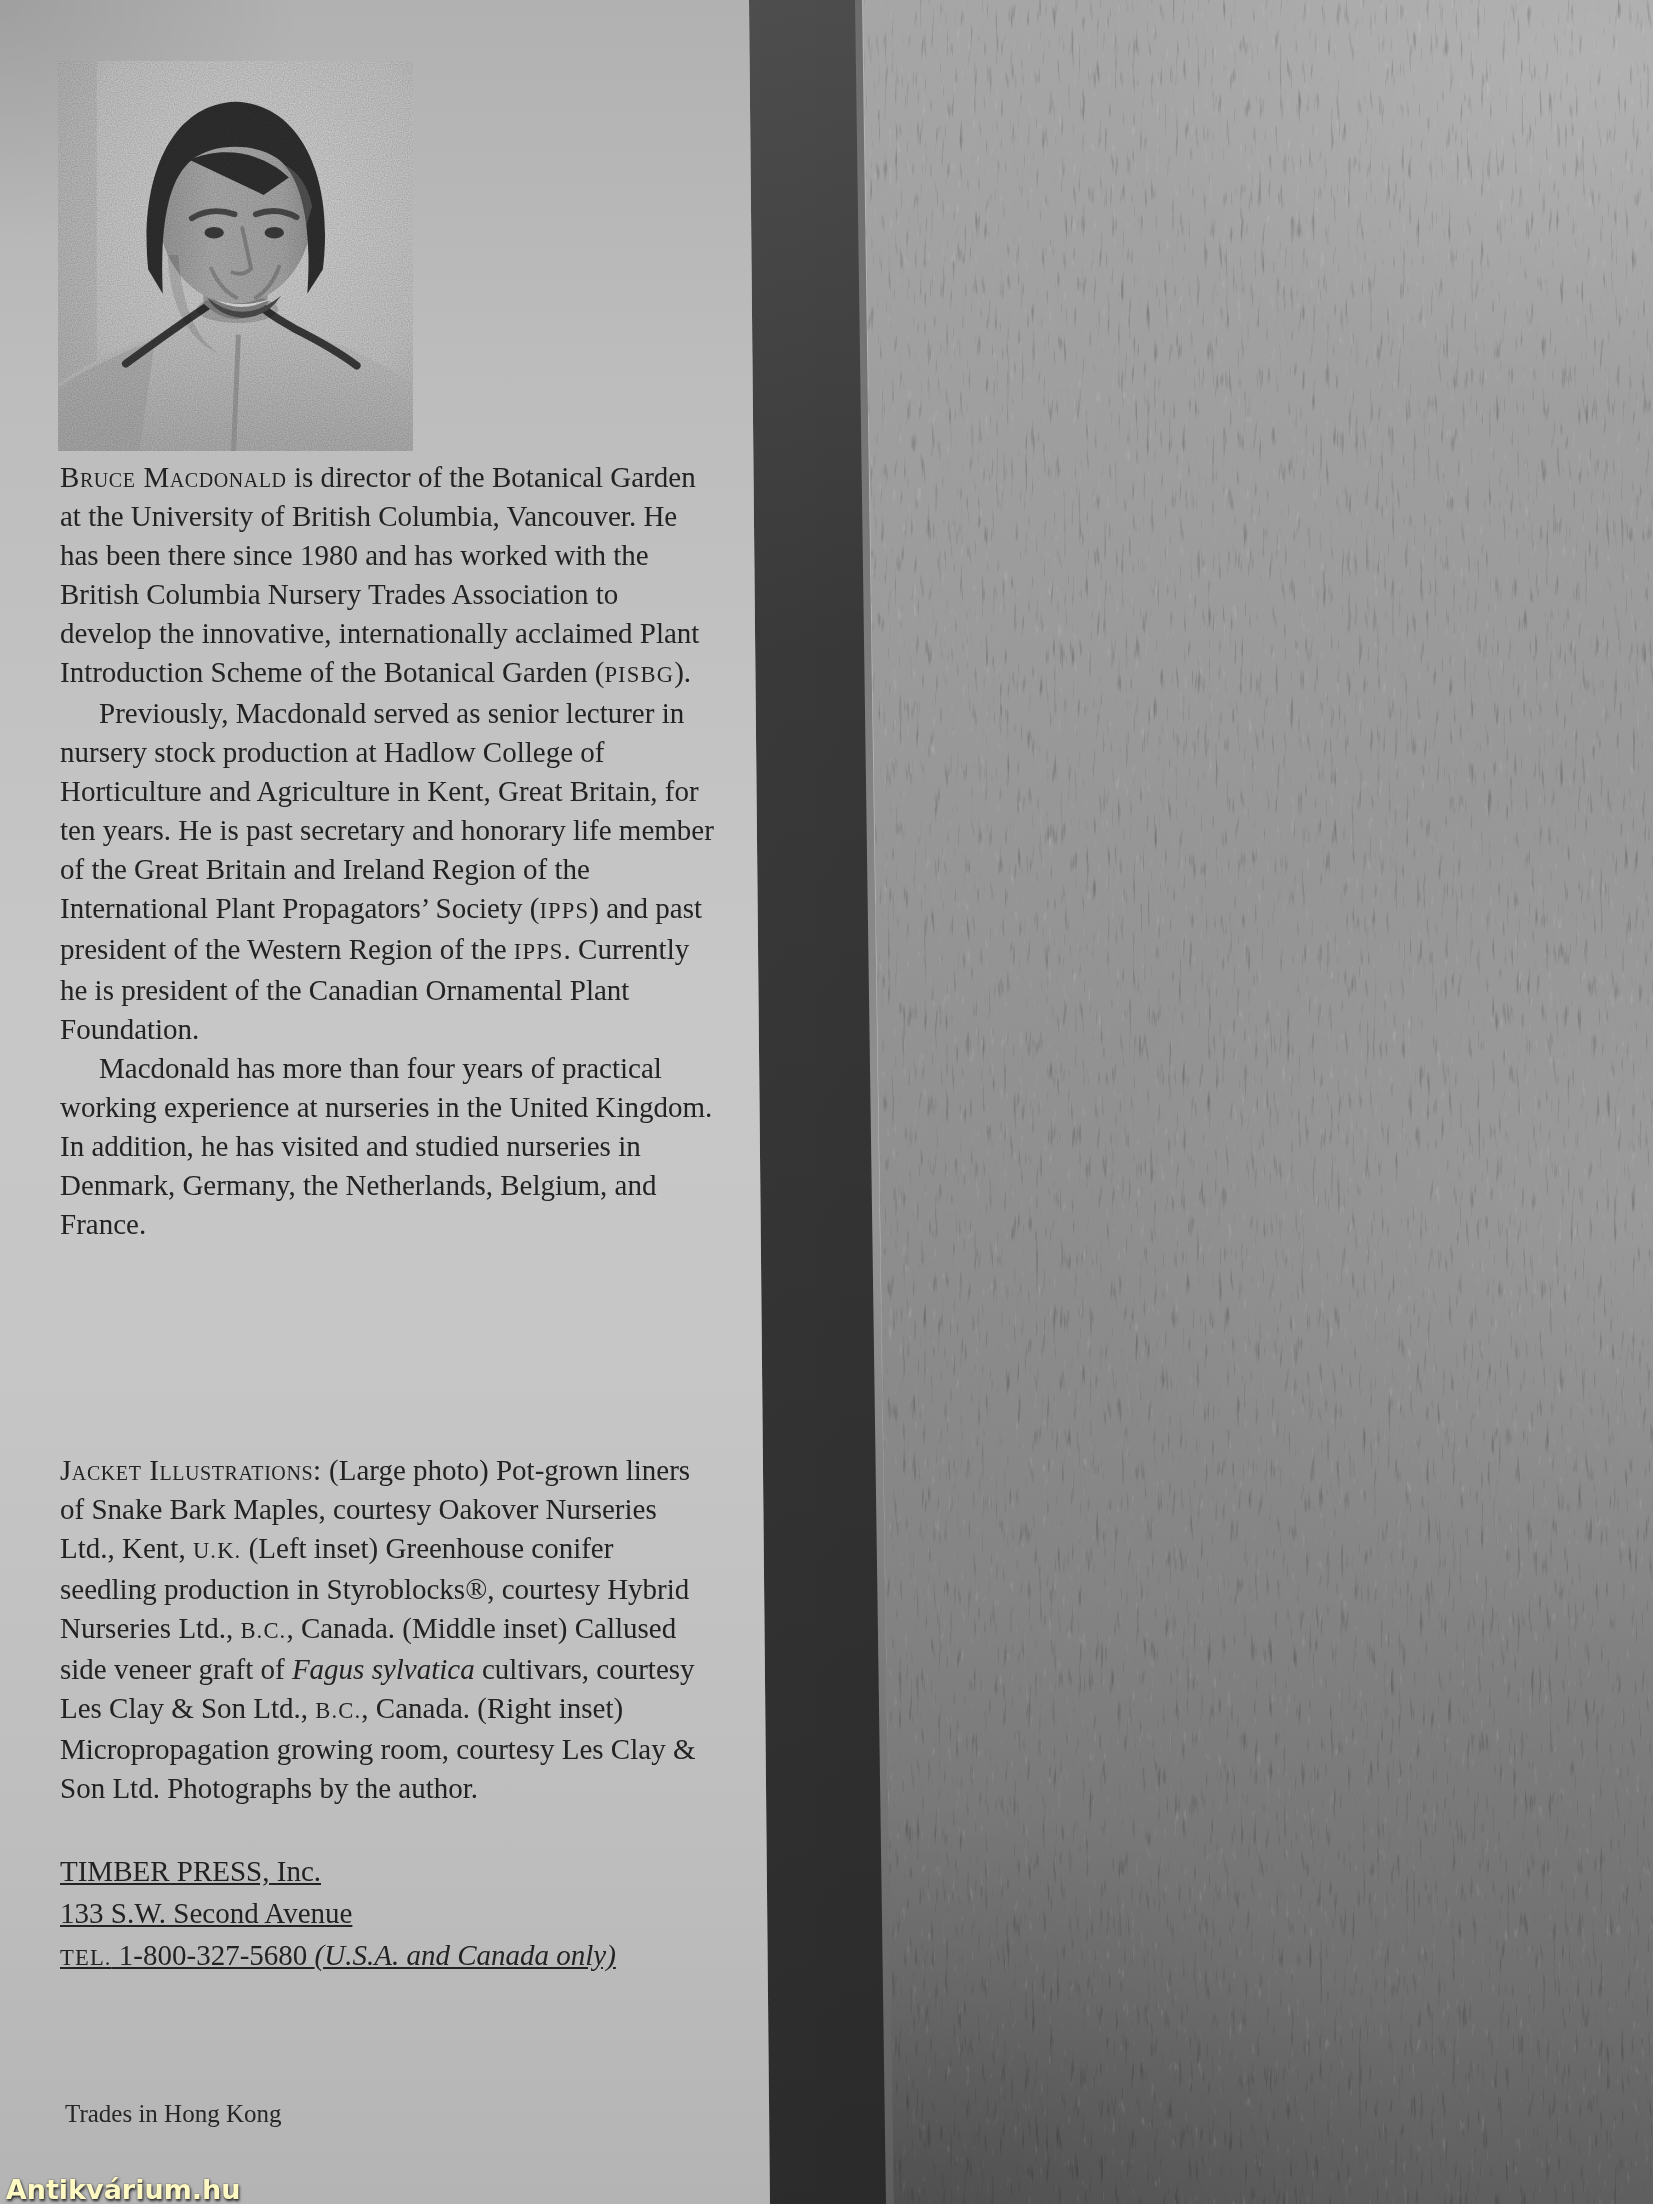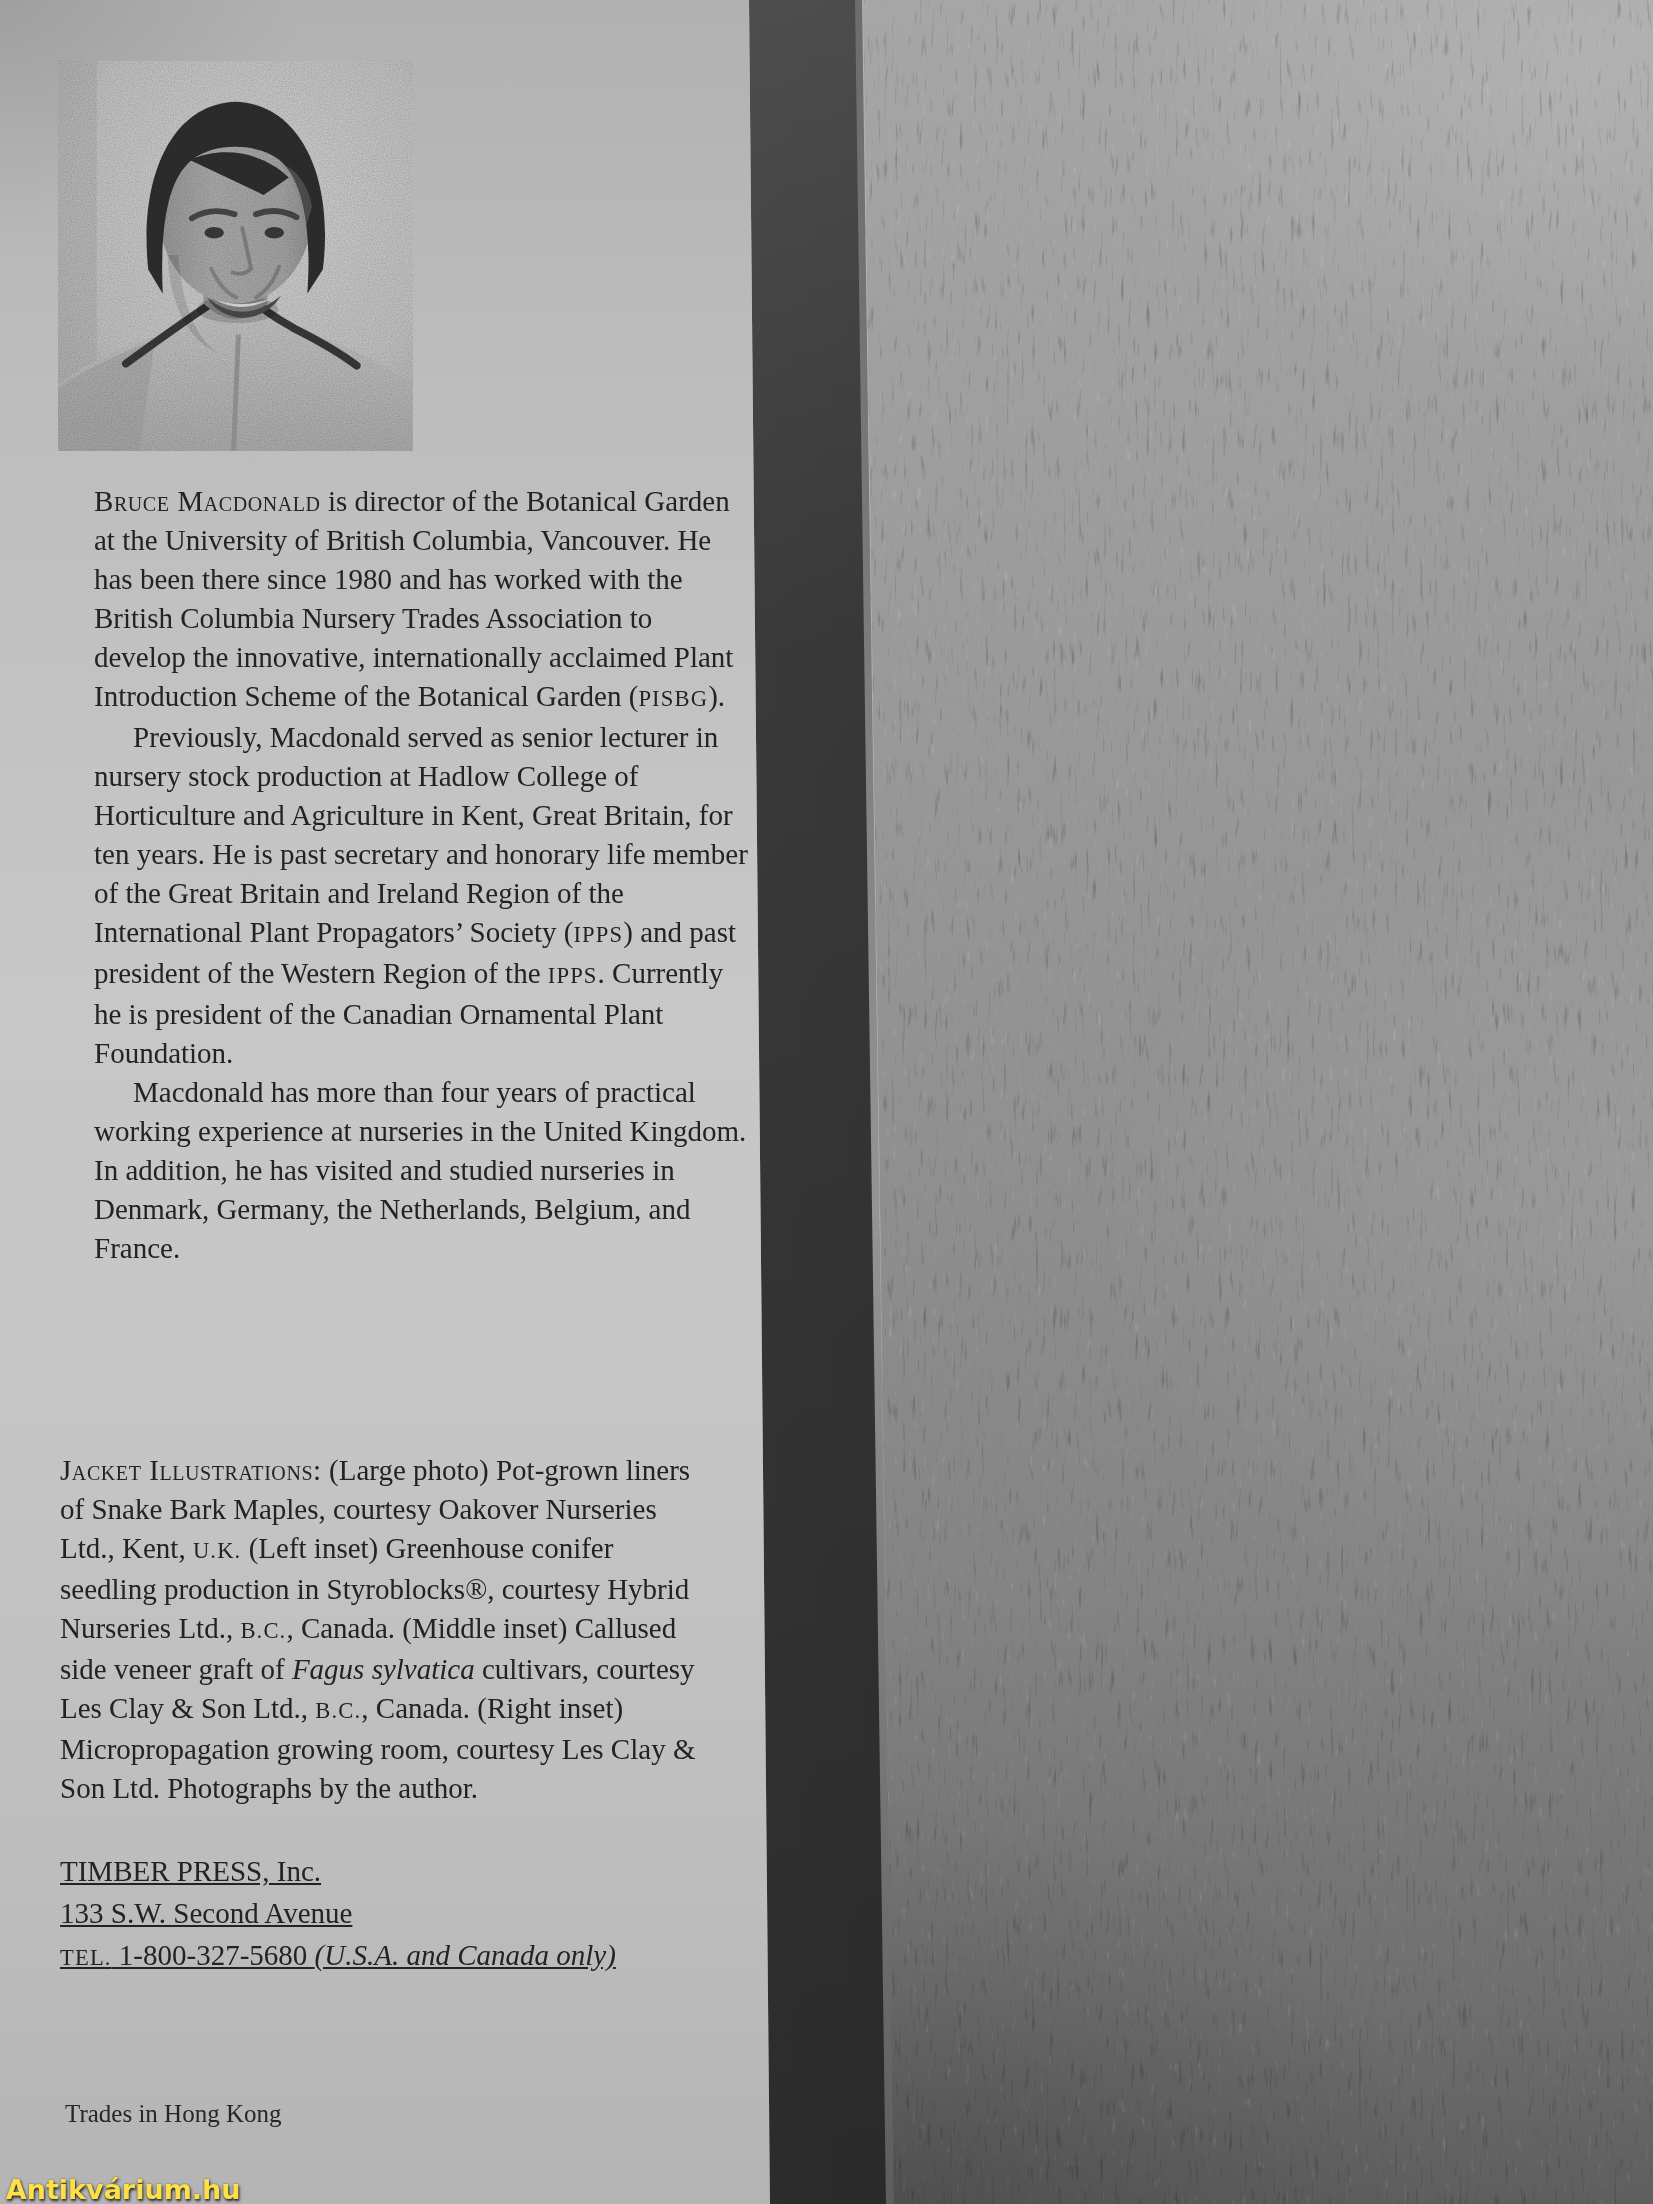"Bruce Macdonald is director of" .bio { margin-left: 34px -> none; top: 482px -> 458px }
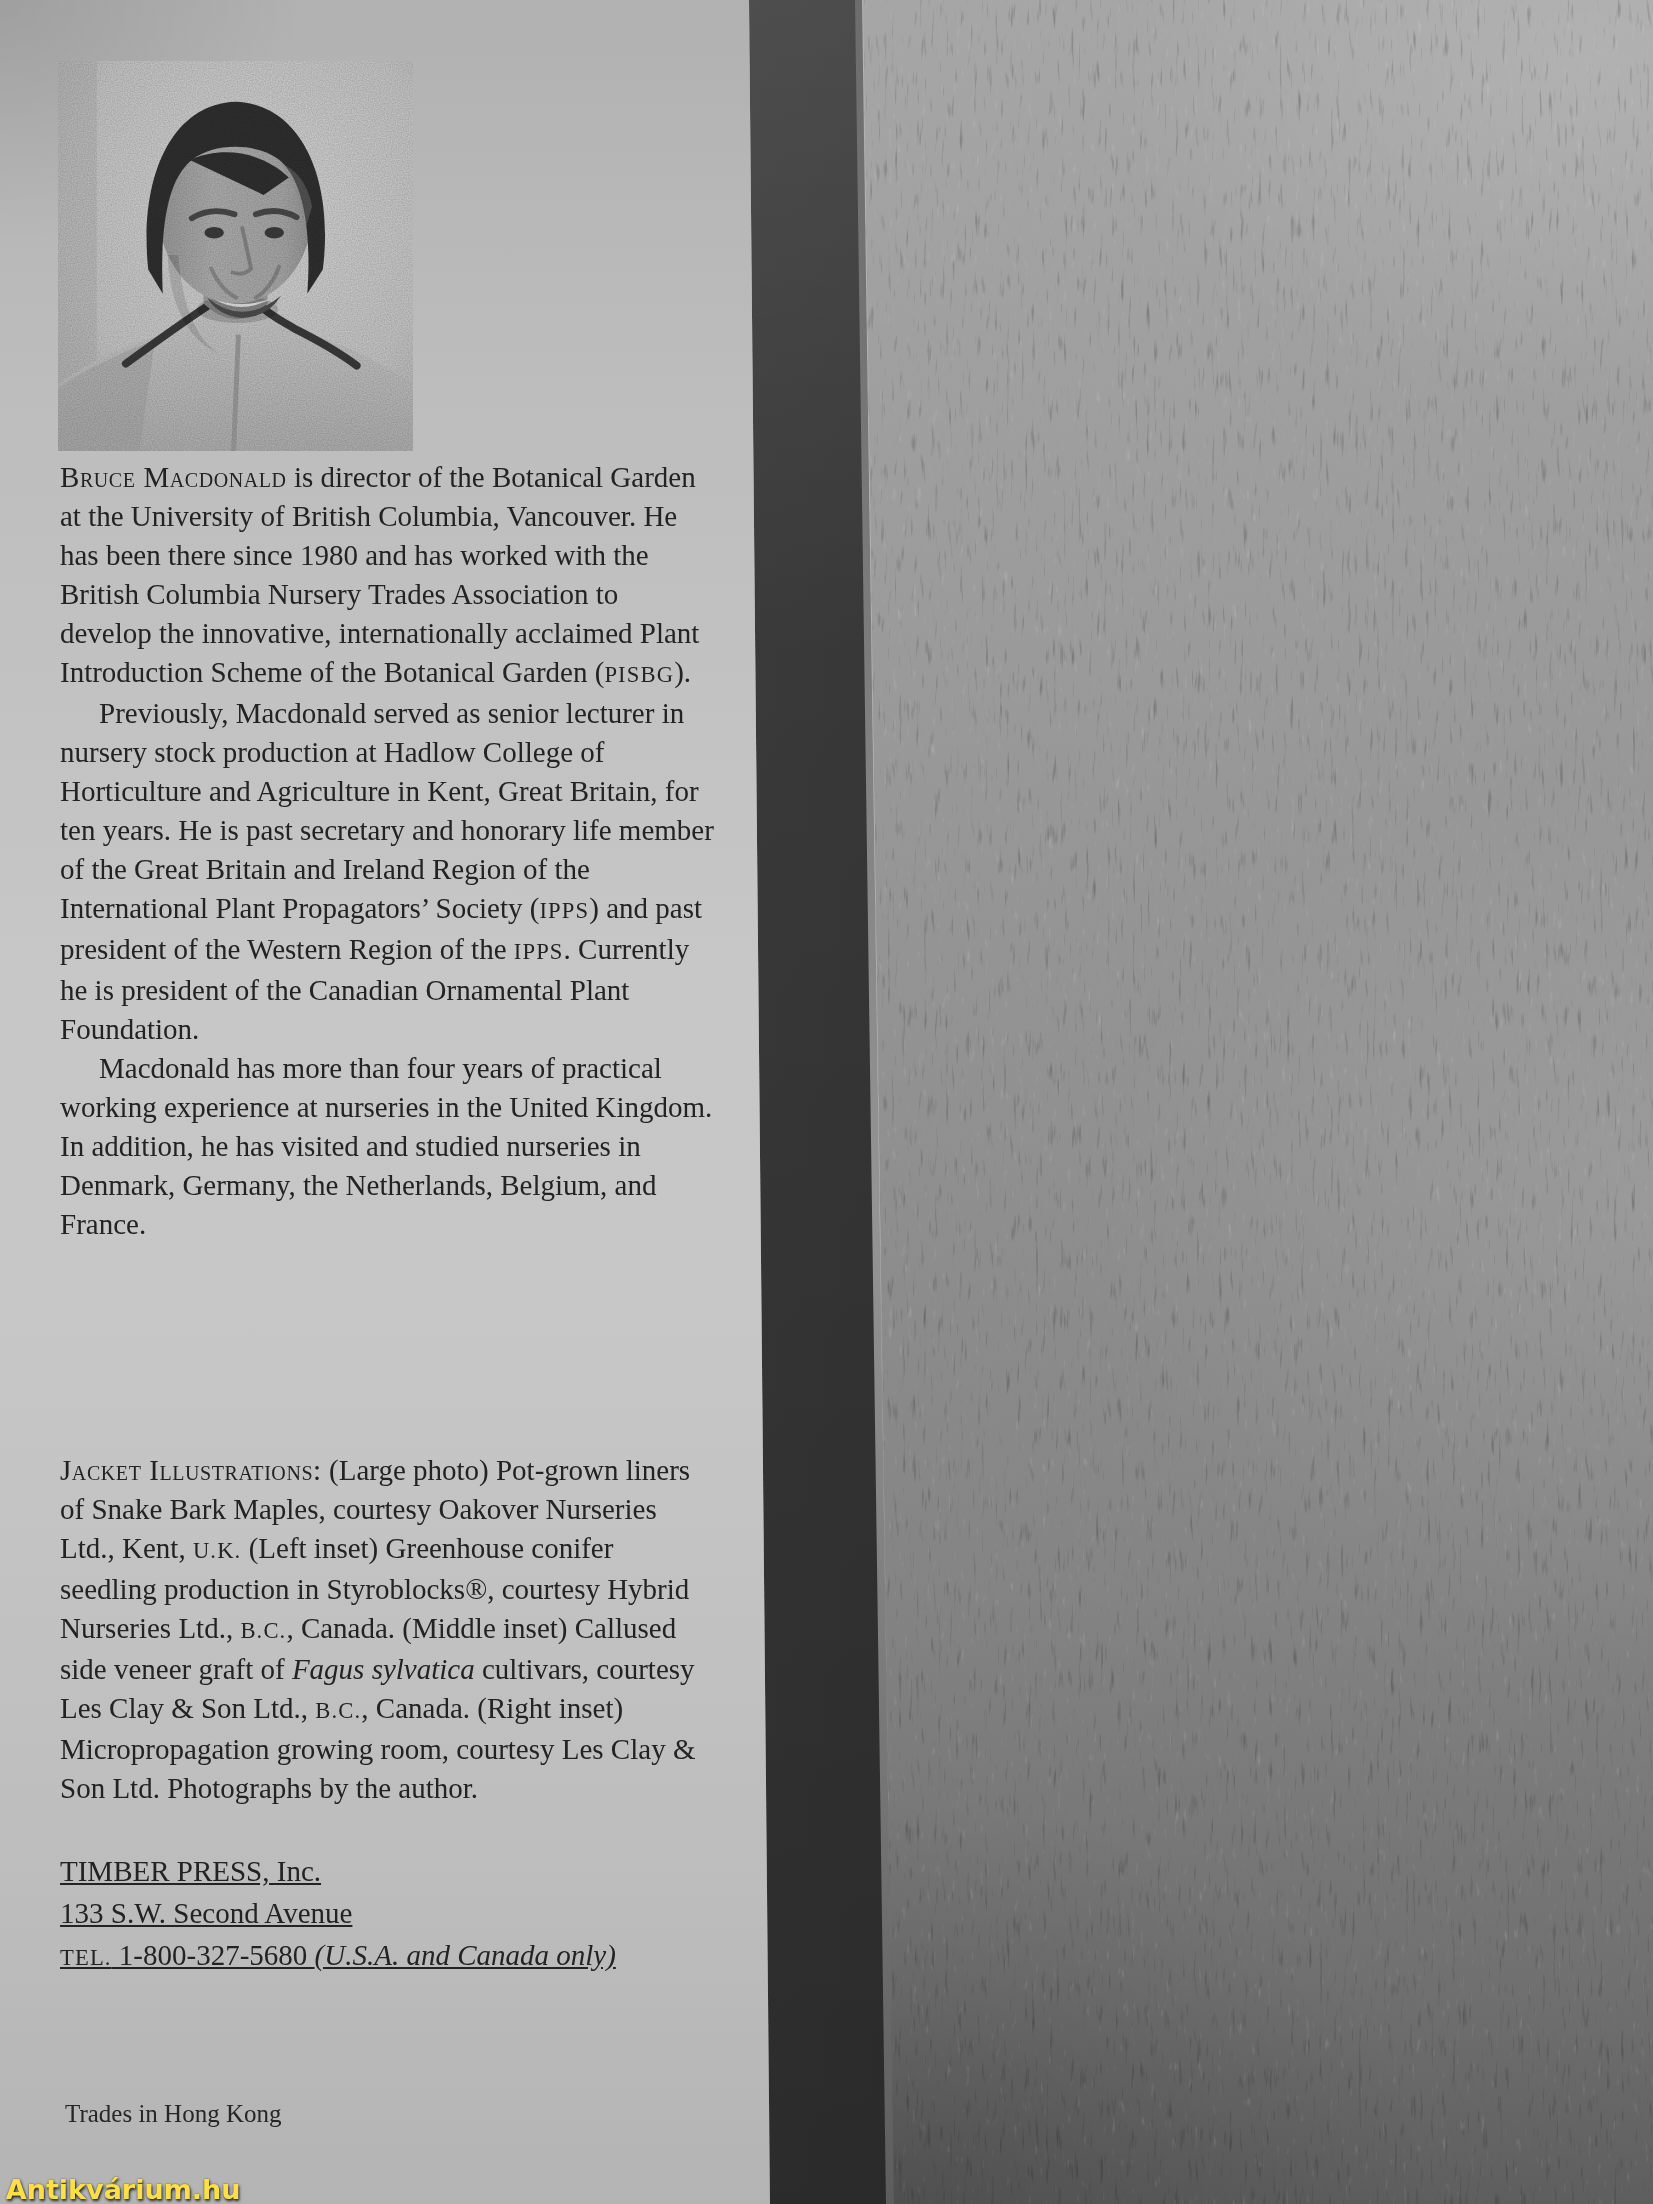"Antikvárium.hu" .watermark { color: #fde047 -> #fef9c3 }
